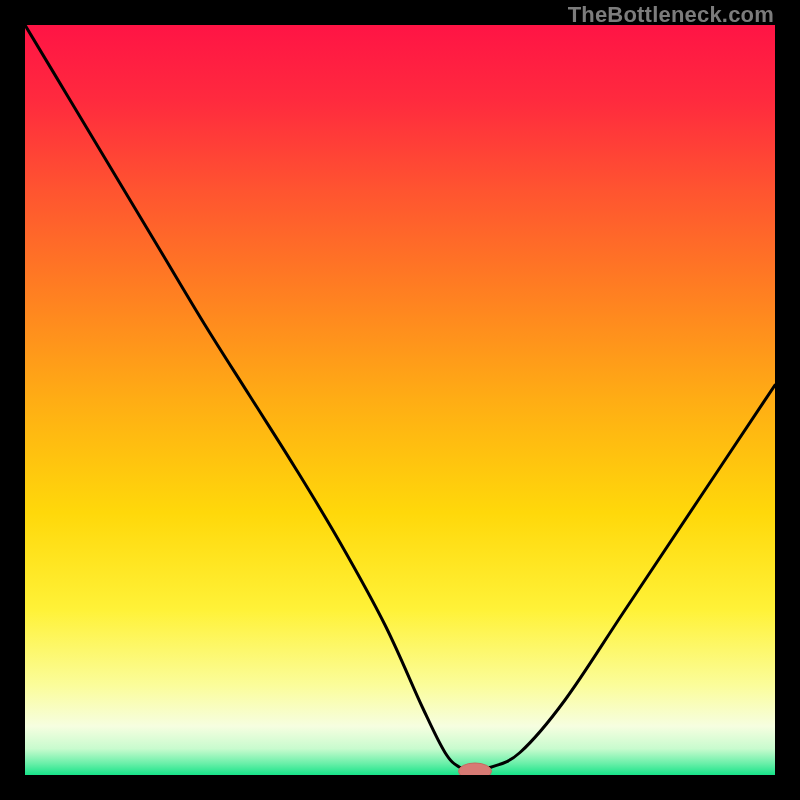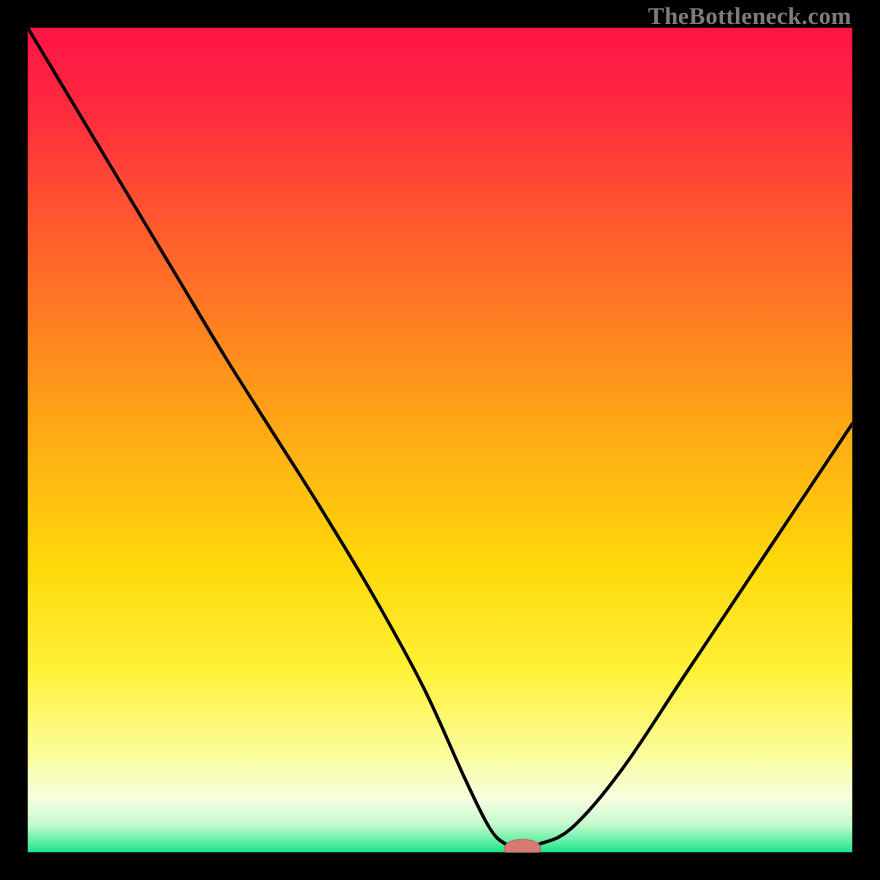"TheBottleneck.com" .watermark { font-family: Liberation Serif, serif -> Liberation Sans, sans-serif }
